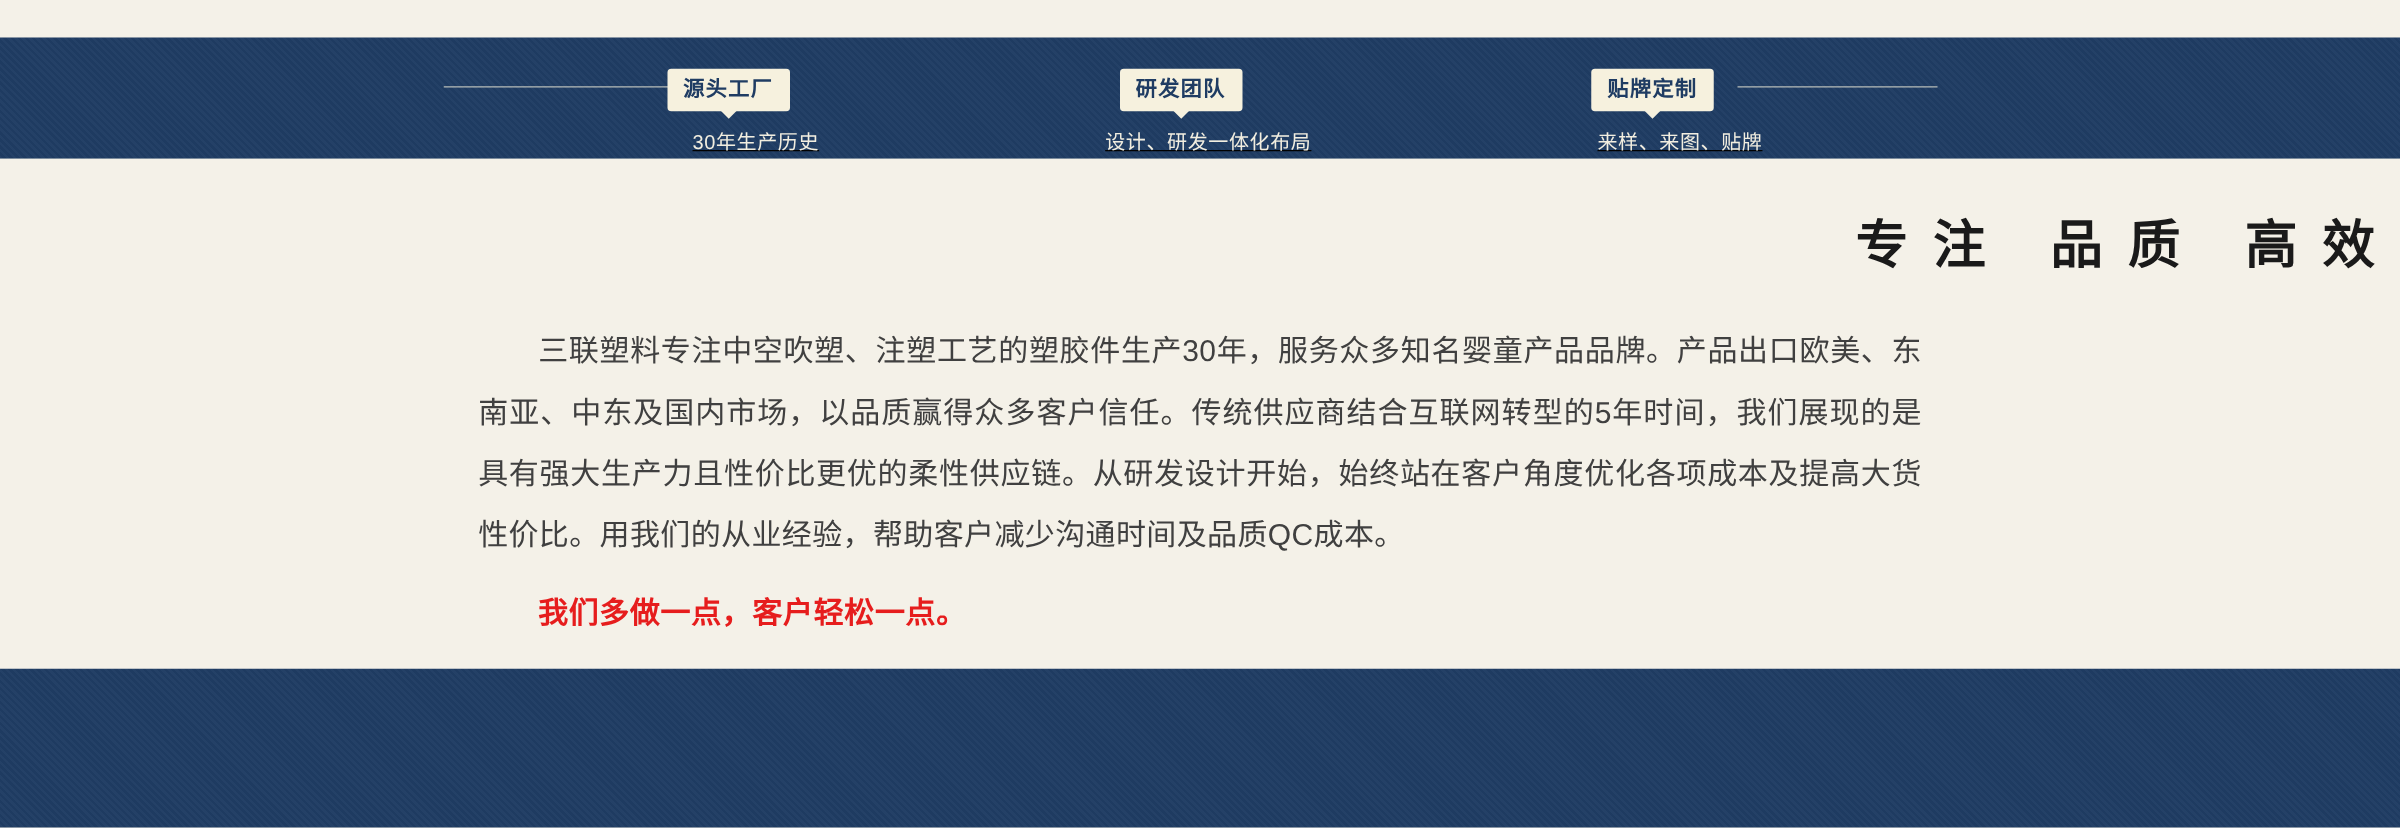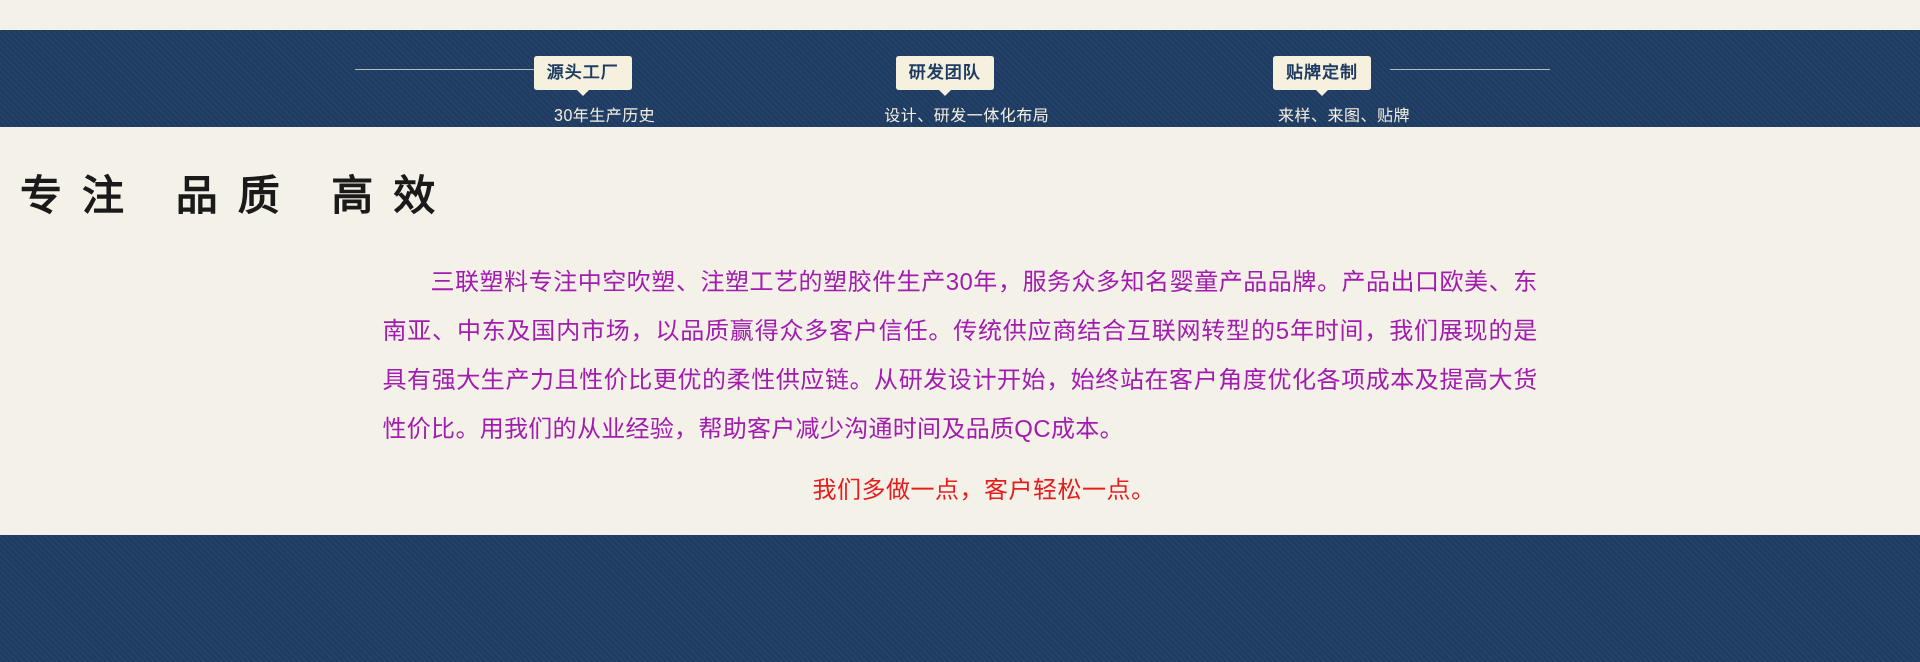"源头工厂" .features { align-items: flex-end -> center; text-decoration: none -> underline }
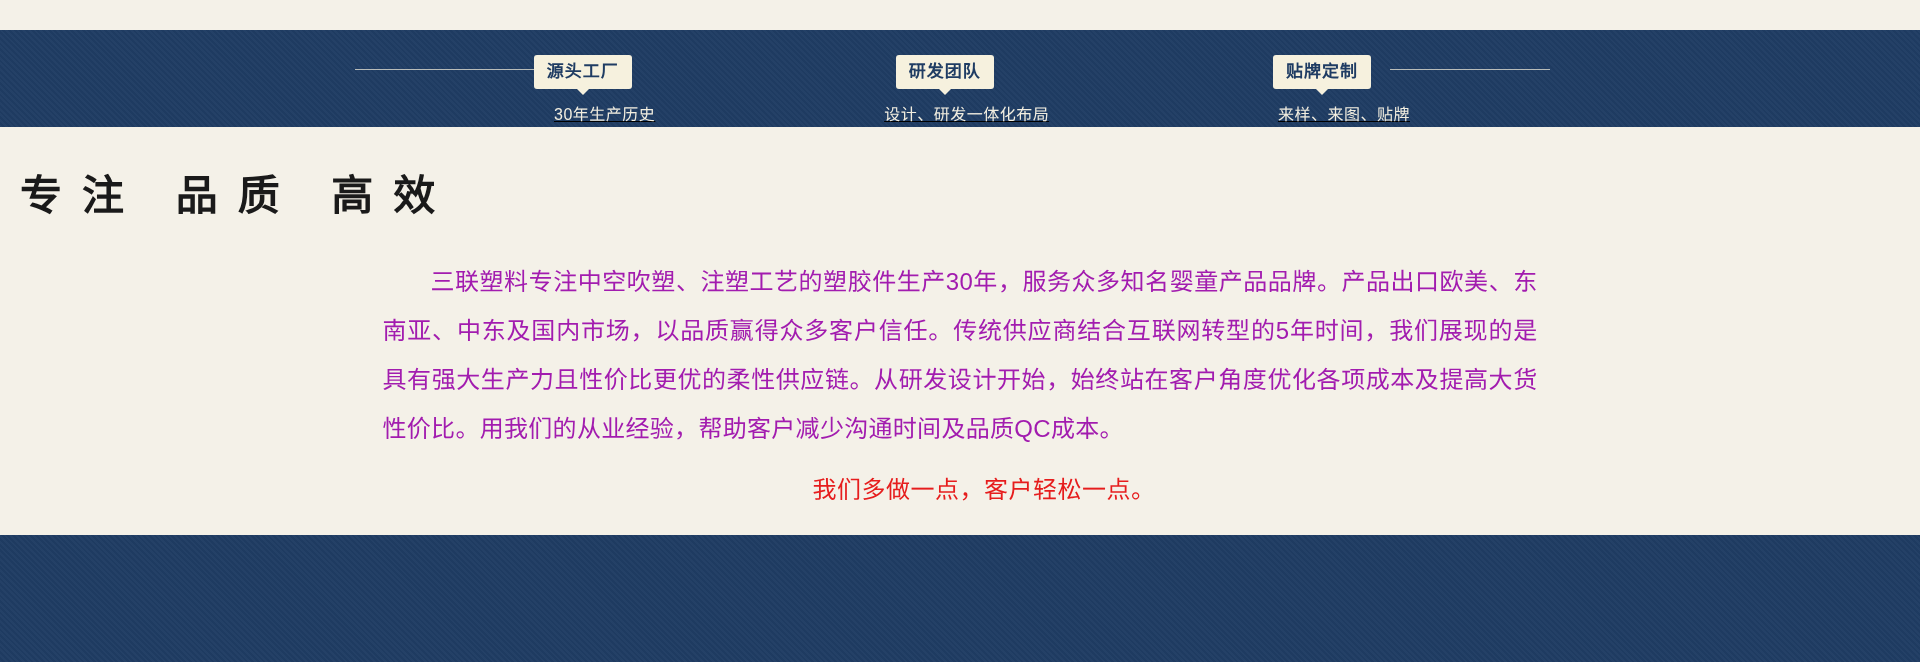"专注 品质 高效" .headline { text-align: left -> right }
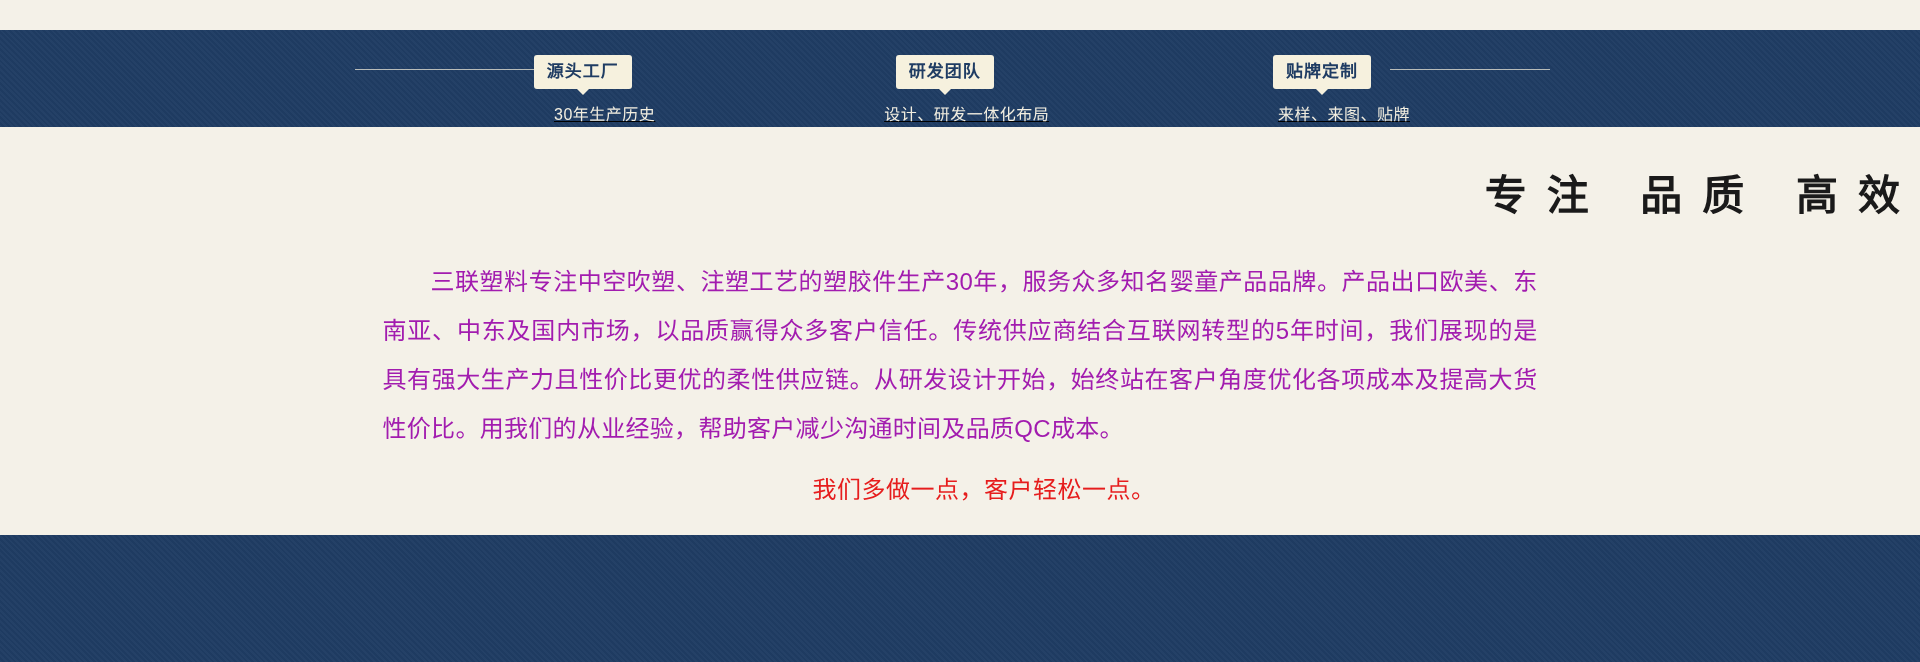"三联塑料专注中空吹塑、注塑工艺的塑胶件生产30年，服务众多知名婴童产品品牌。产品" .body-copy { color: #a21caf -> #404040 }
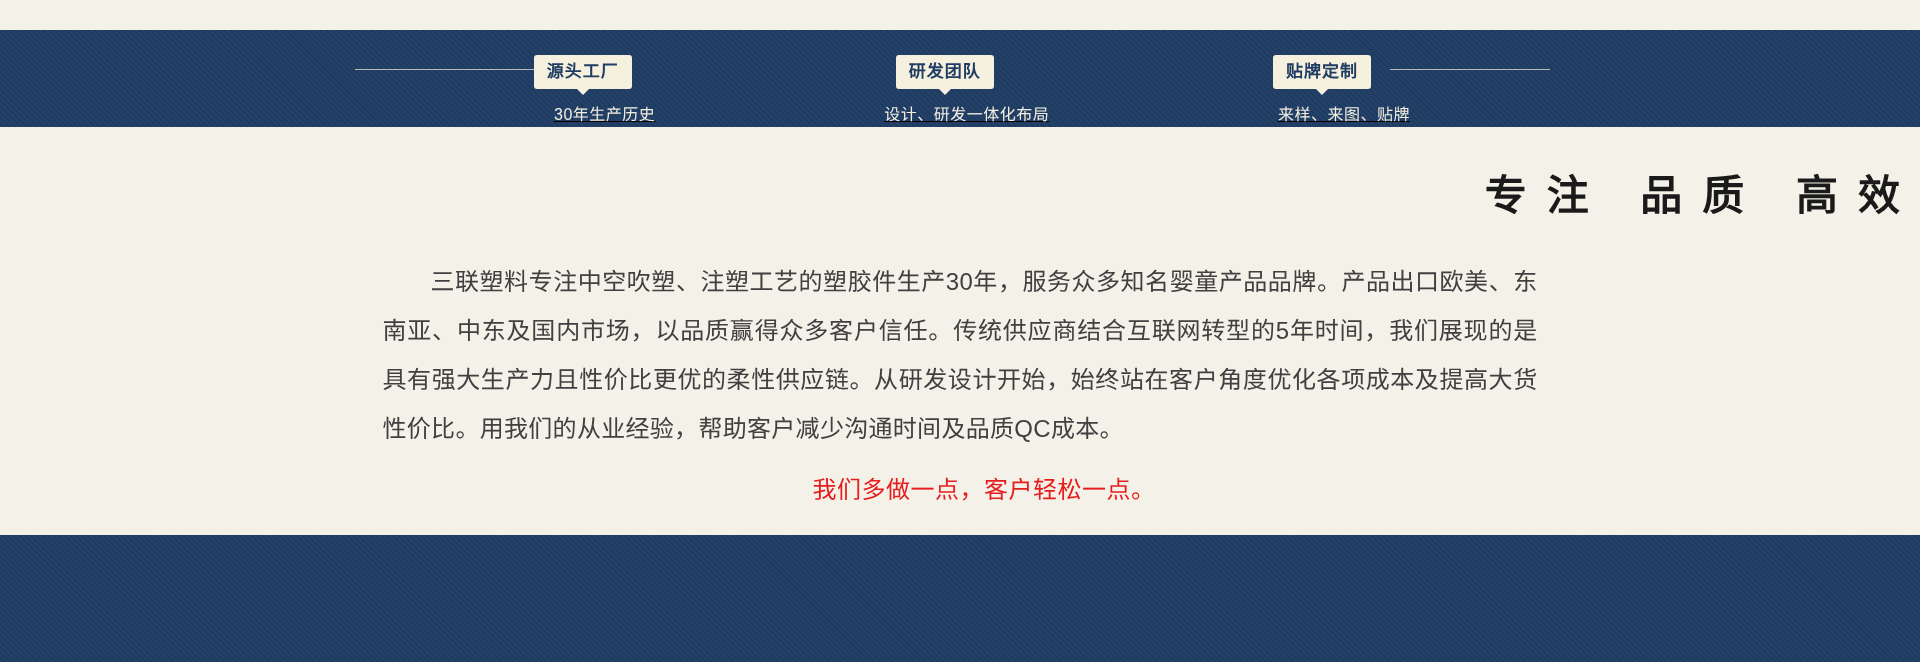"我们多做一点，客户轻松一点。" .slogan { font-weight: normal -> bold; text-align: center -> none }
